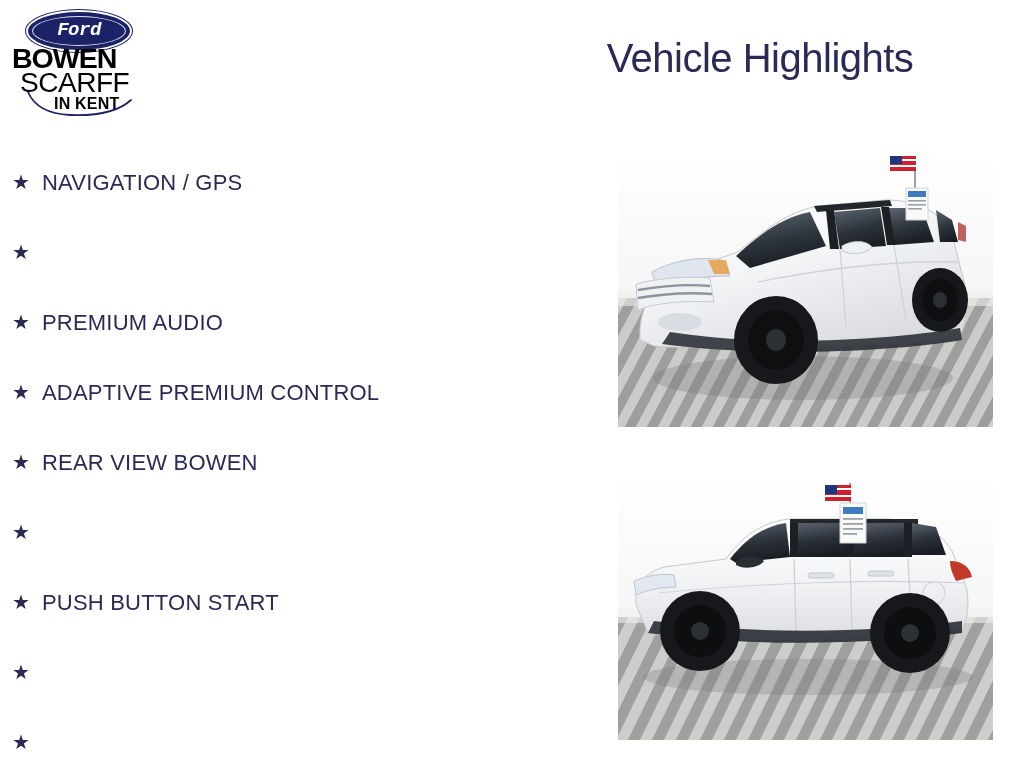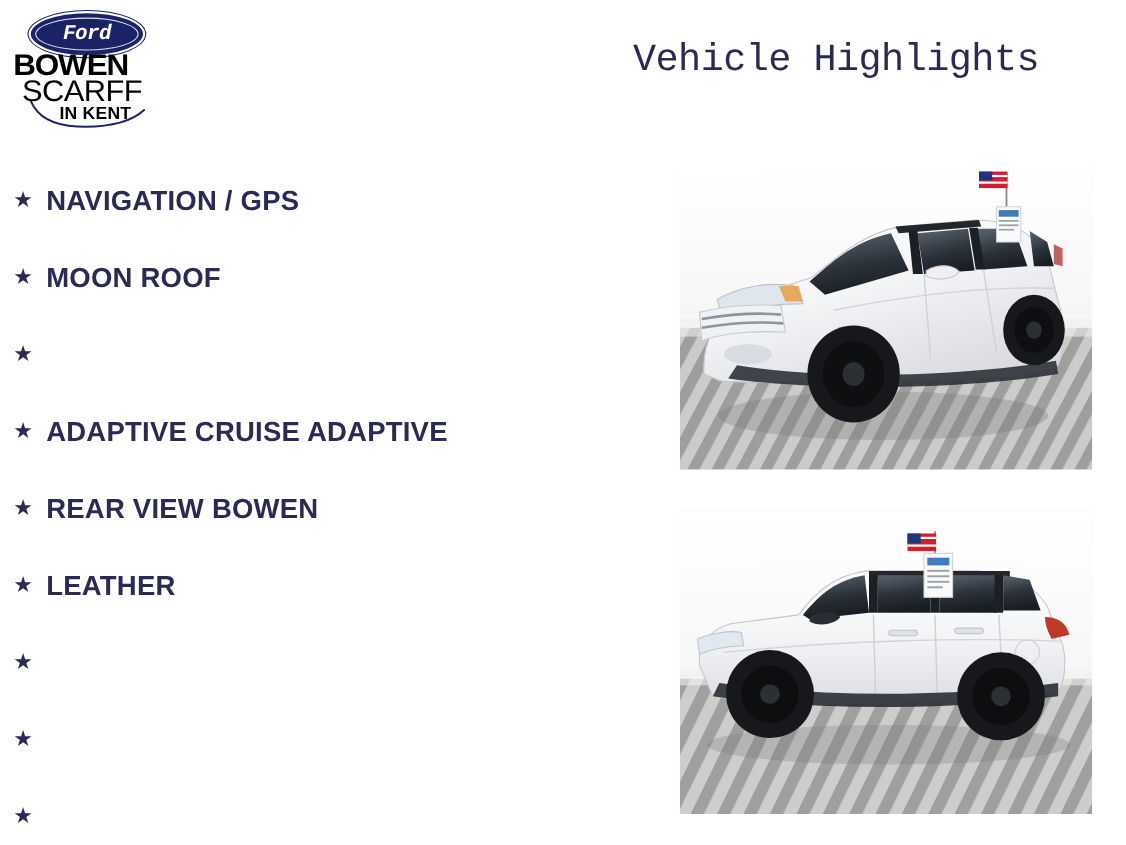"Vehicle Highlights" #page-title { font-family: Liberation Mono, monospace -> Liberation Sans, sans-serif; font-size: 35px -> 40px }
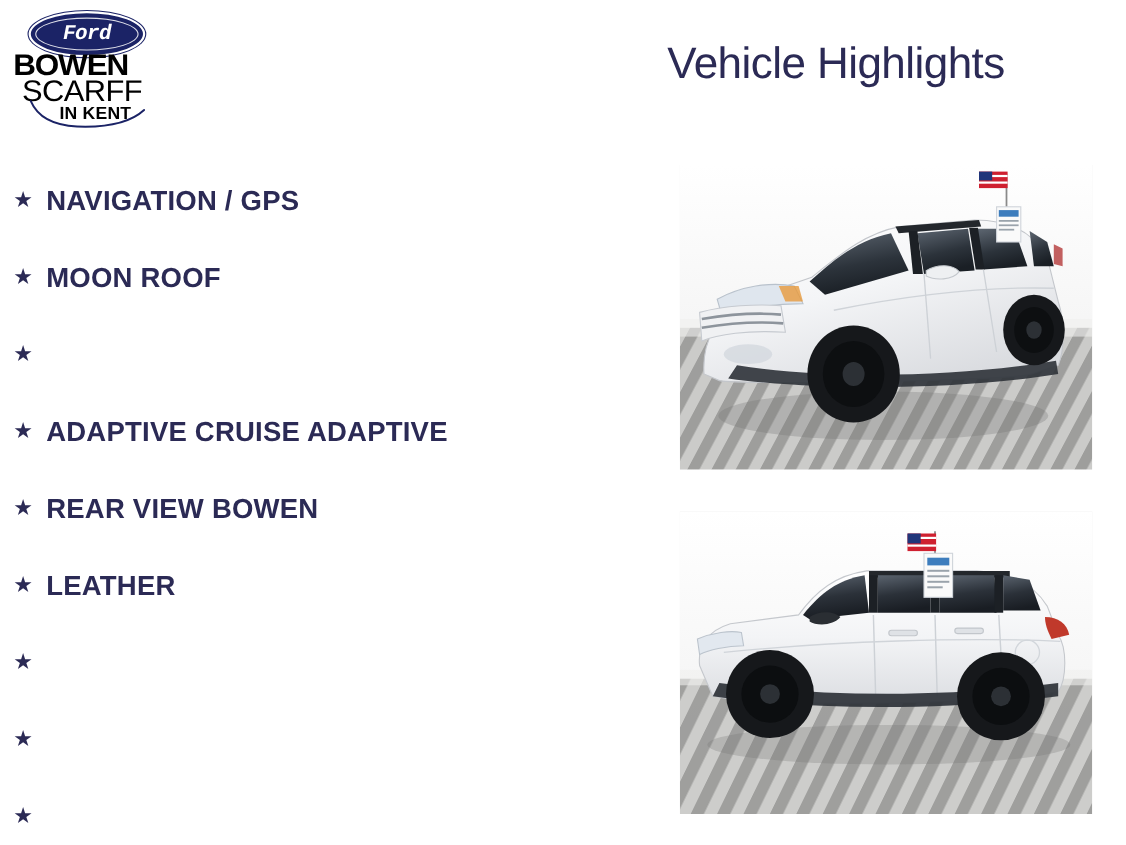"NAVIGATION / GPS" .feature-label { font-size: 25px -> 22px; font-weight: bold -> normal }
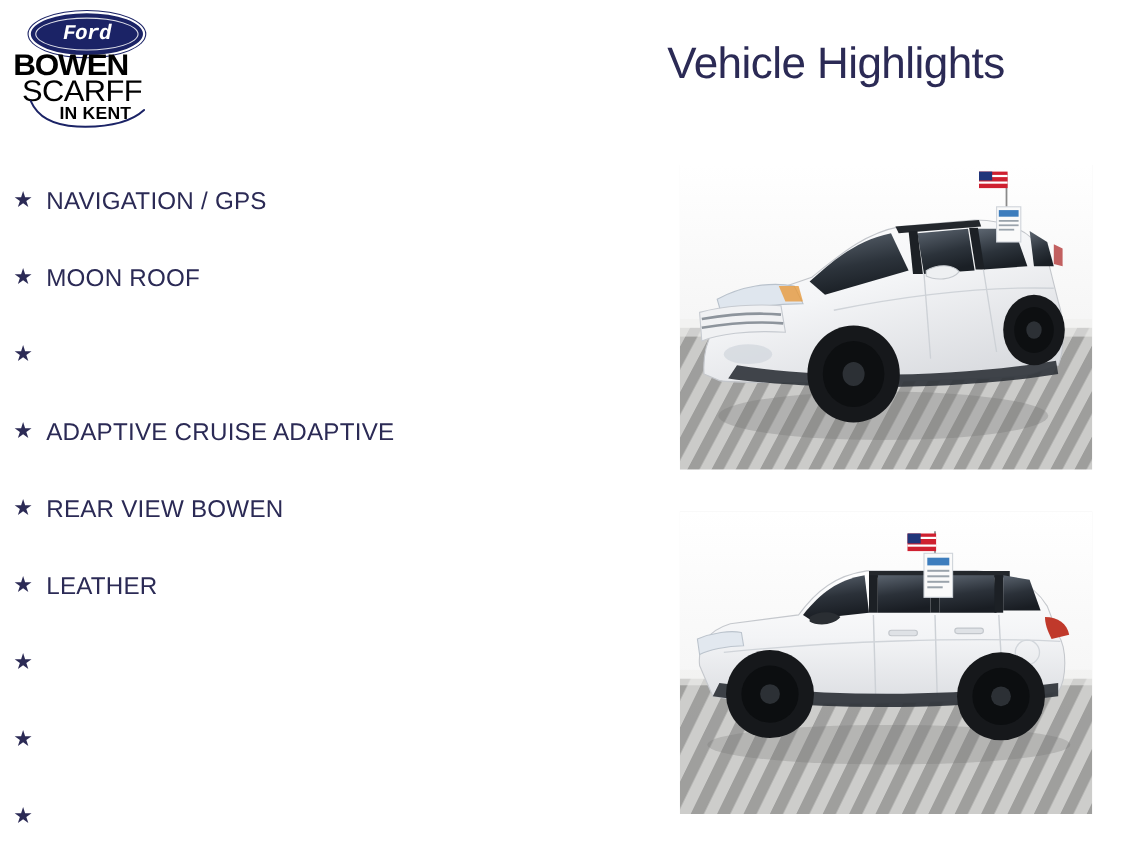"MOON ROOF" span.feature-label { html: <span>MOON ROOF</span> -> none }
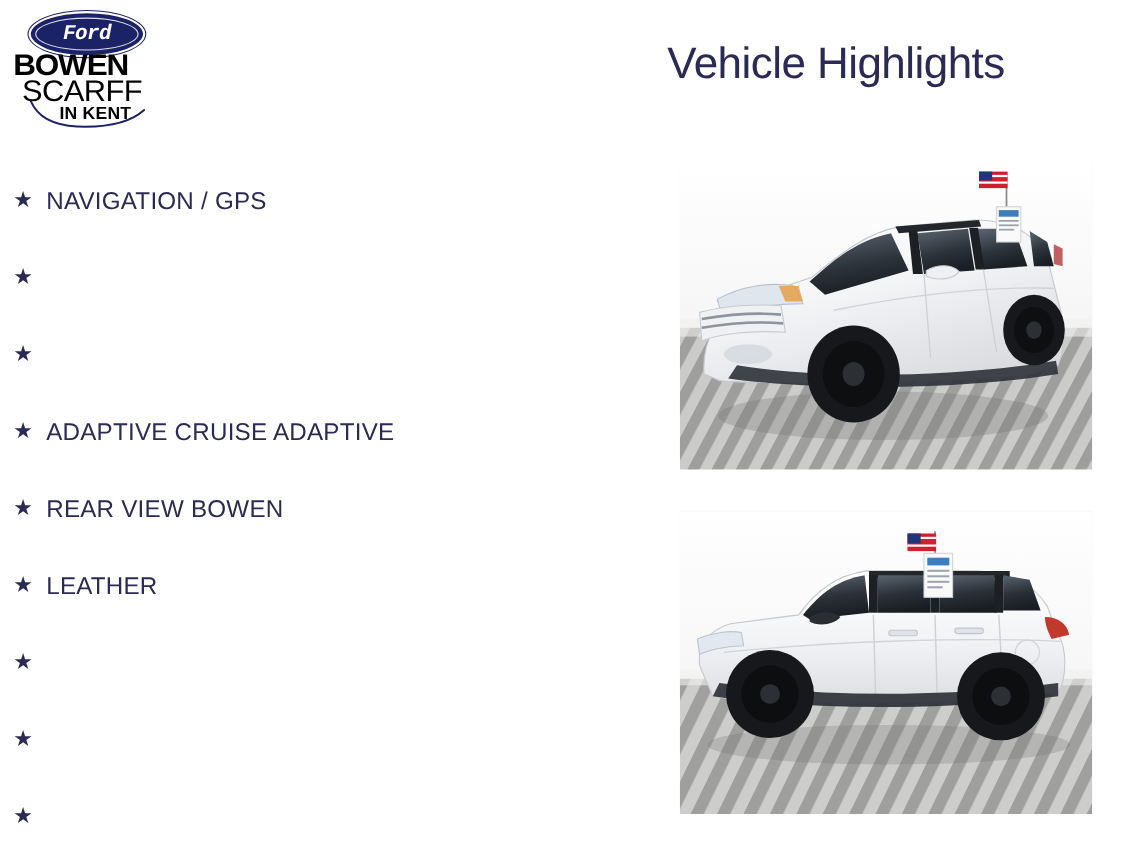"PREMIUM AUDIO" span.feature-label { html: none -> <span>PREMIUM AUDIO</span> }
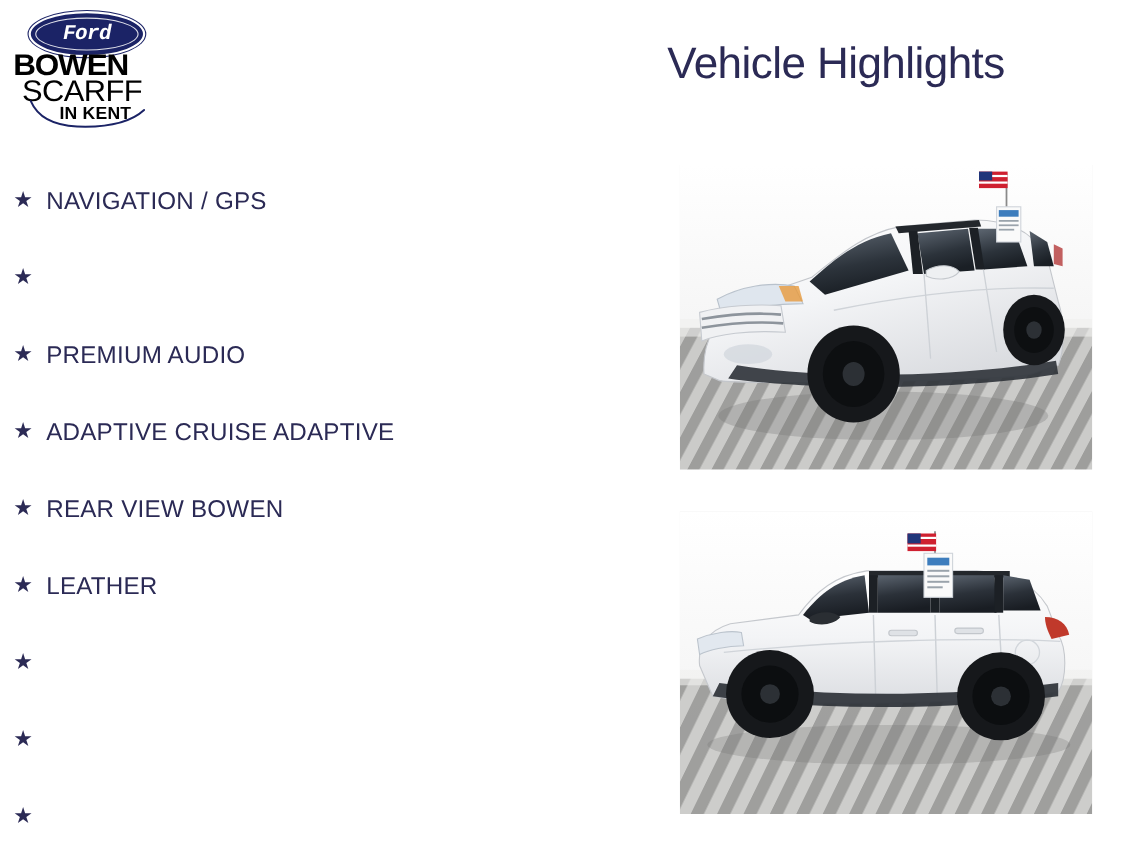"ADAPTIVE CRUISE ADAPTIVE" span.feature-label { text: CRUISE ADAPTIVE -> PREMIUM CONTROL }
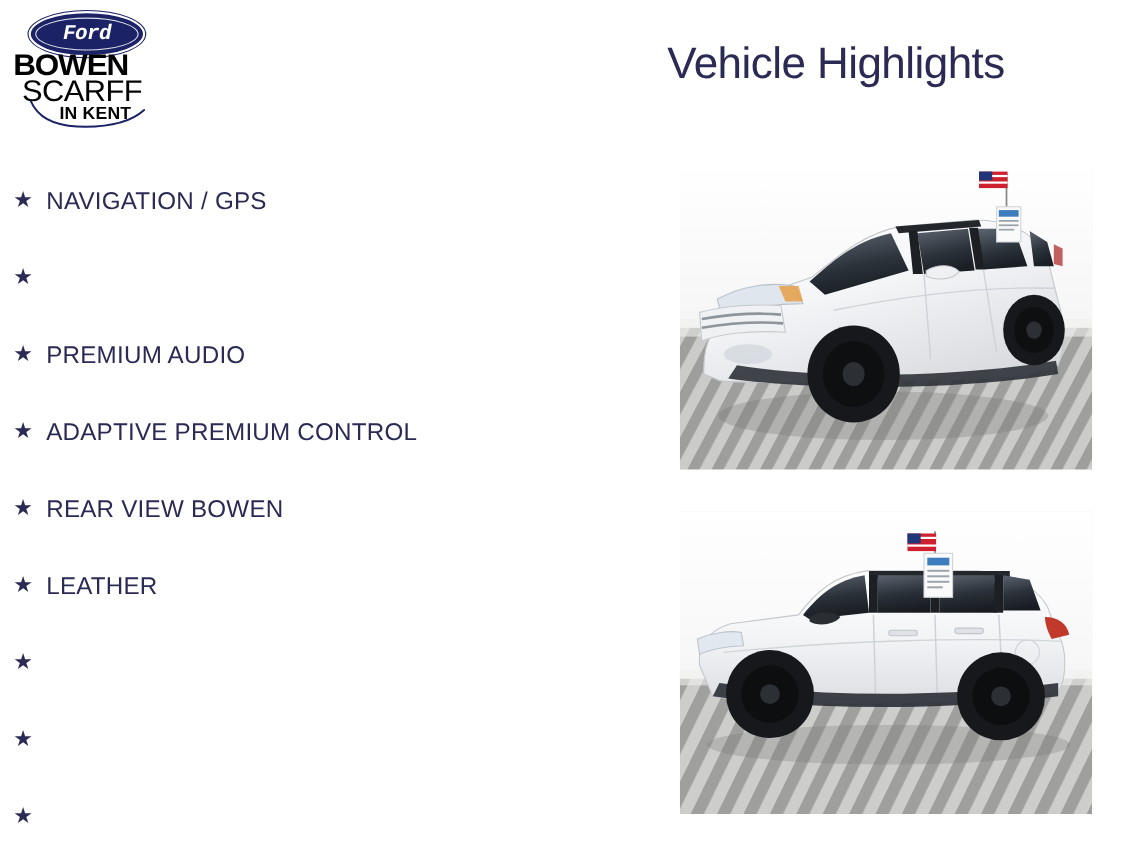"LEATHER" span.feature-label { html: <span>LEATHER</span> -> none }
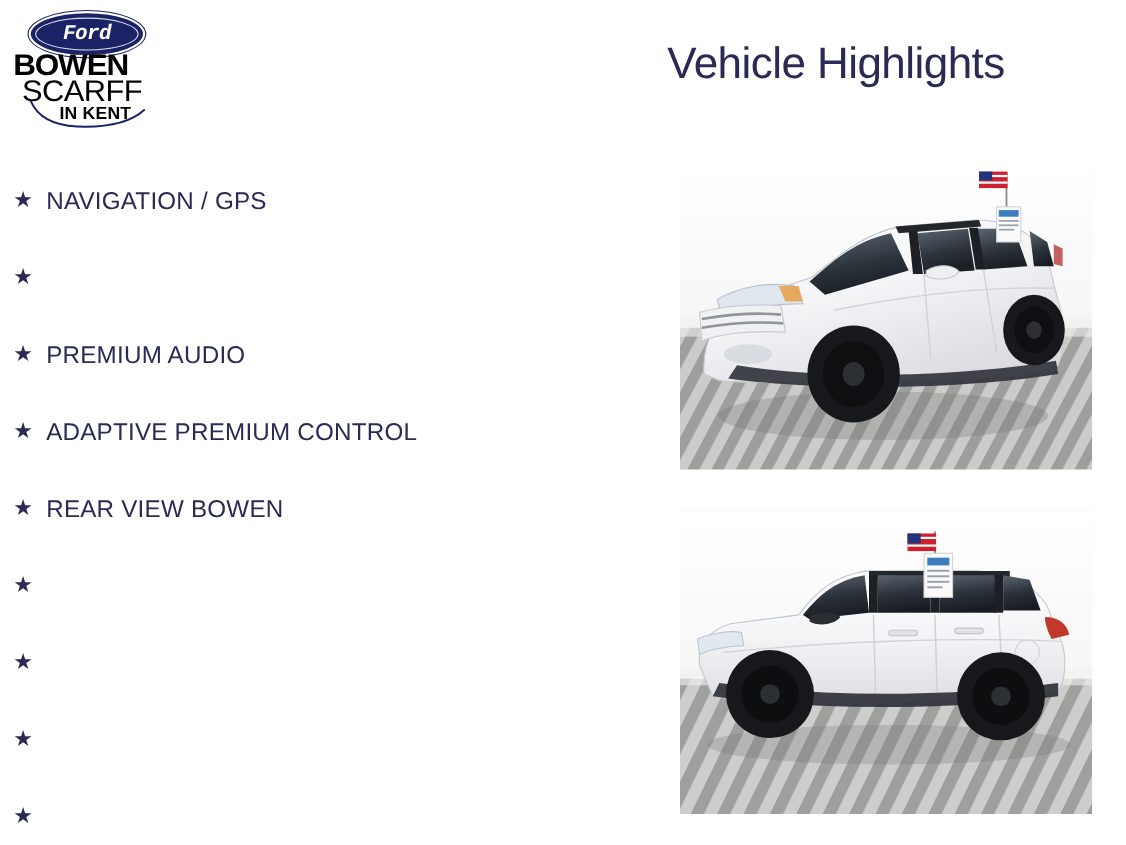"PUSH BUTTON START" span.feature-label { html: none -> <span>PUSH BUTTON START</span> }
